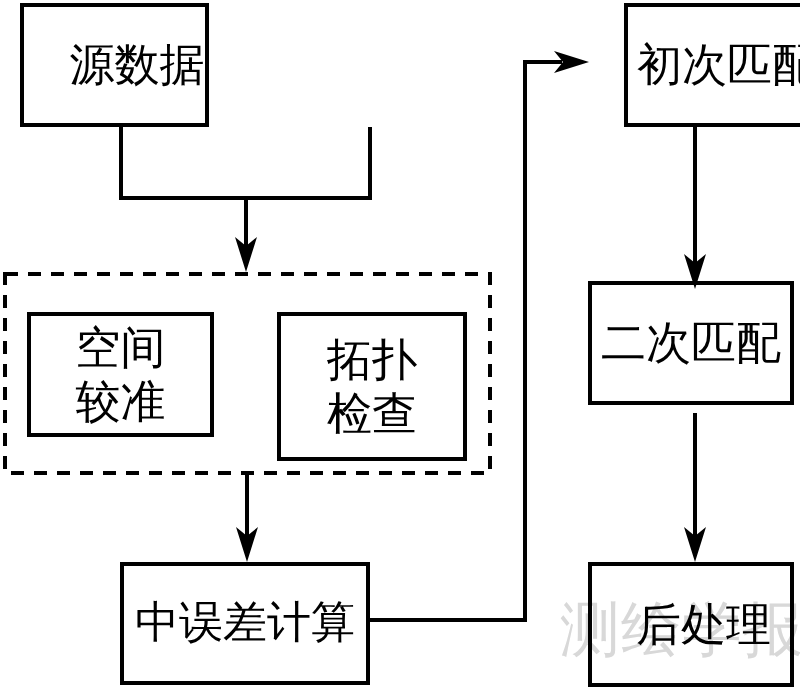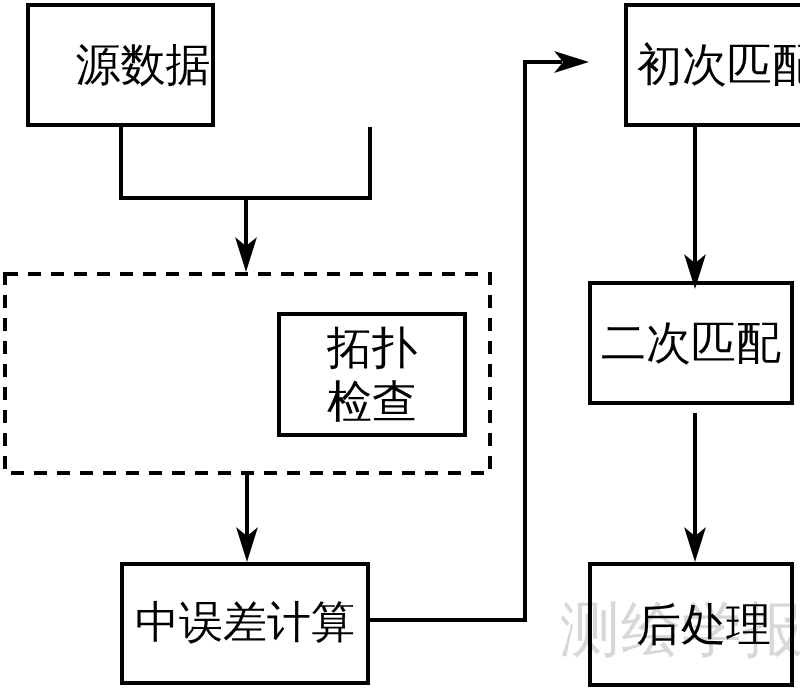"源数据" .n-source { left: 26px -> 20px }
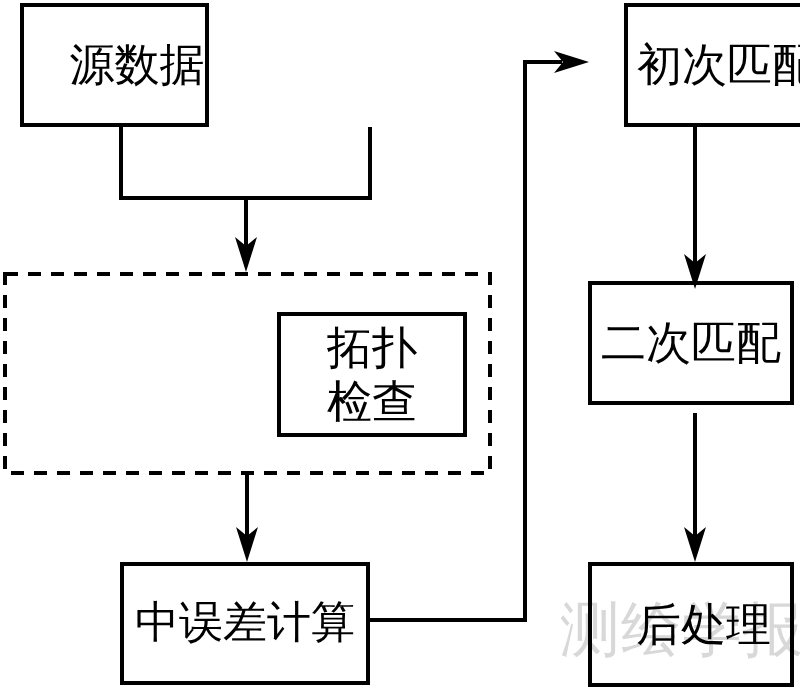"空间" div.node { html: none -> <div> <span>空间 较准</span> </div> }
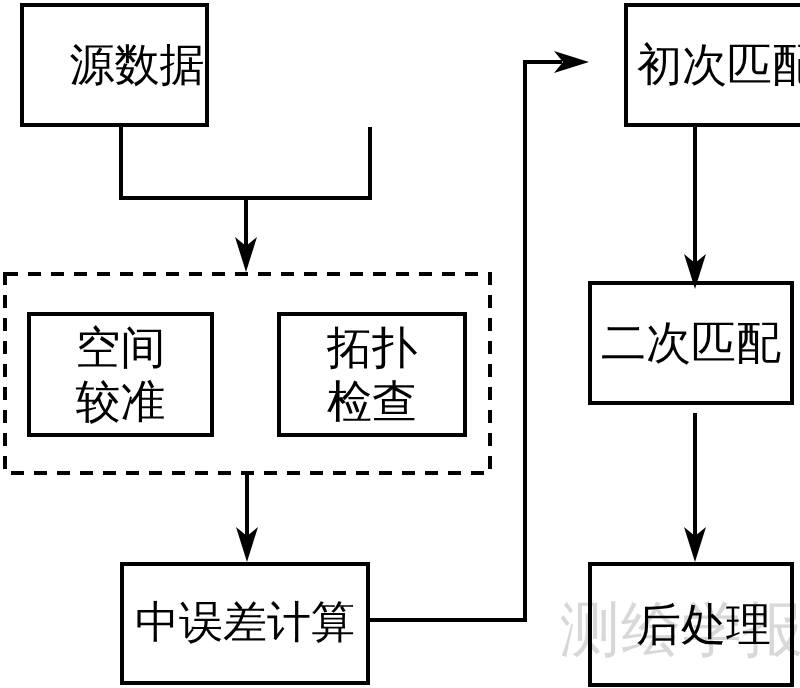"拓扑" .n-topology { height: 125px -> 149px }
